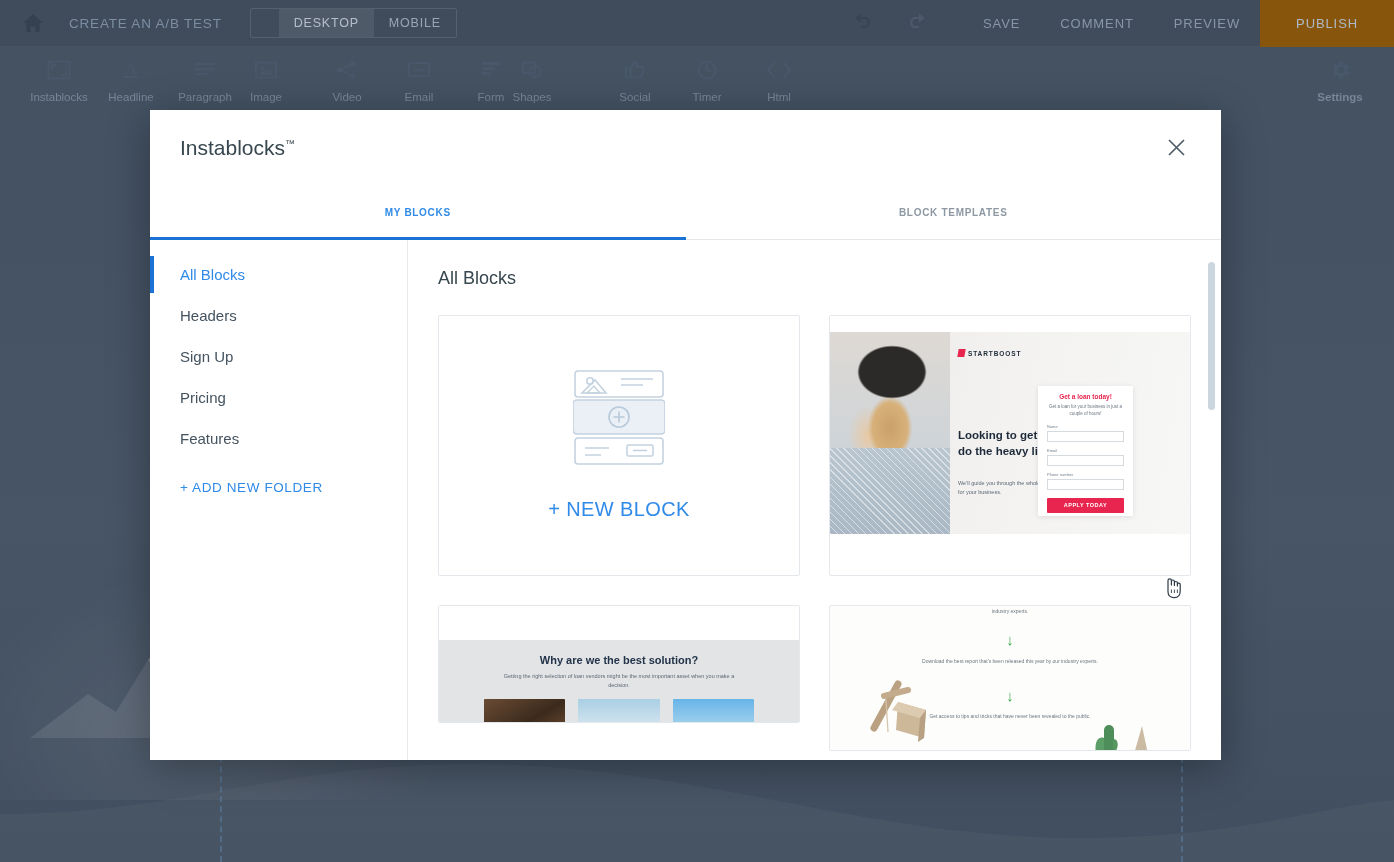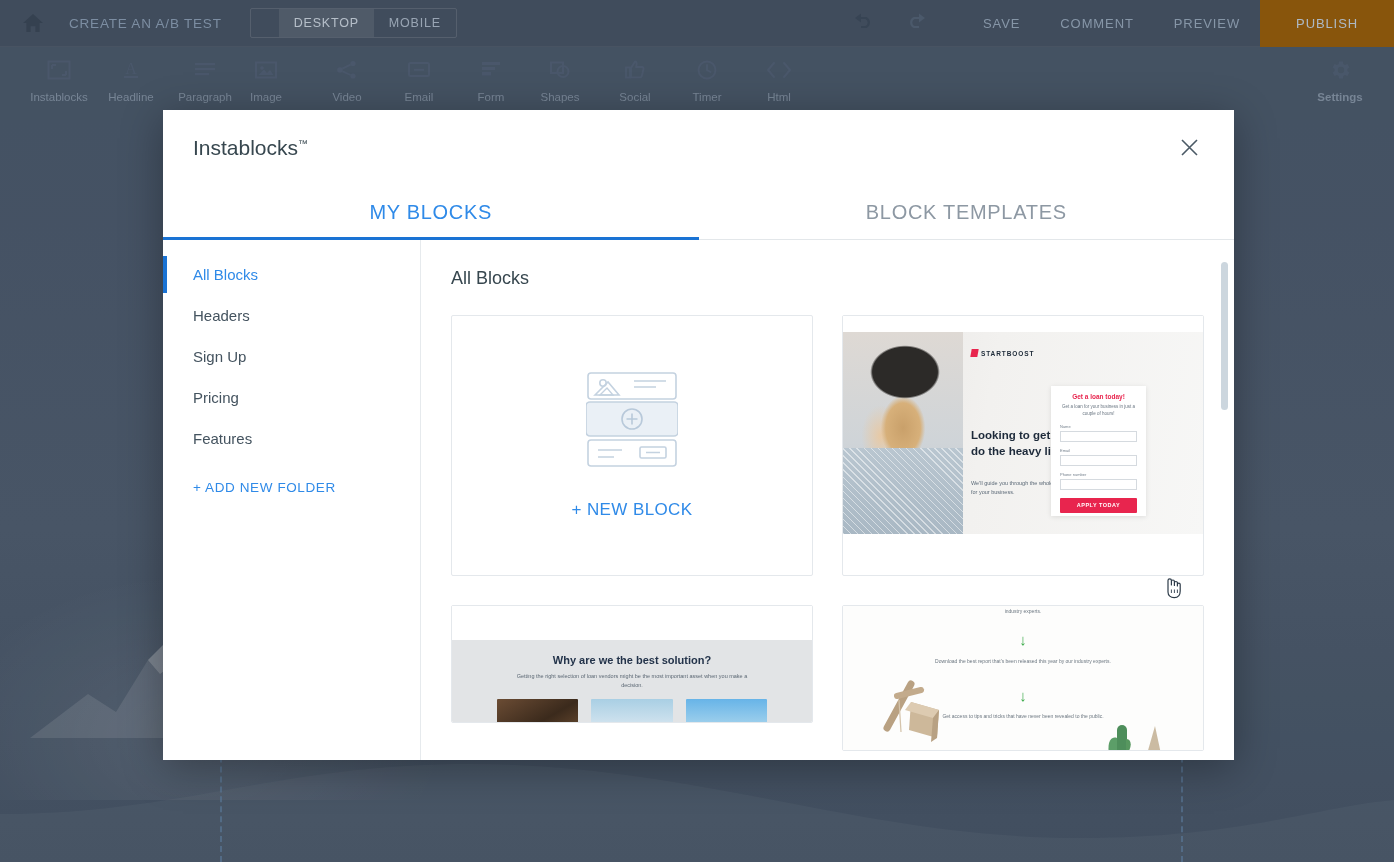"Shapes" div.tool { left: 524px -> 496px }
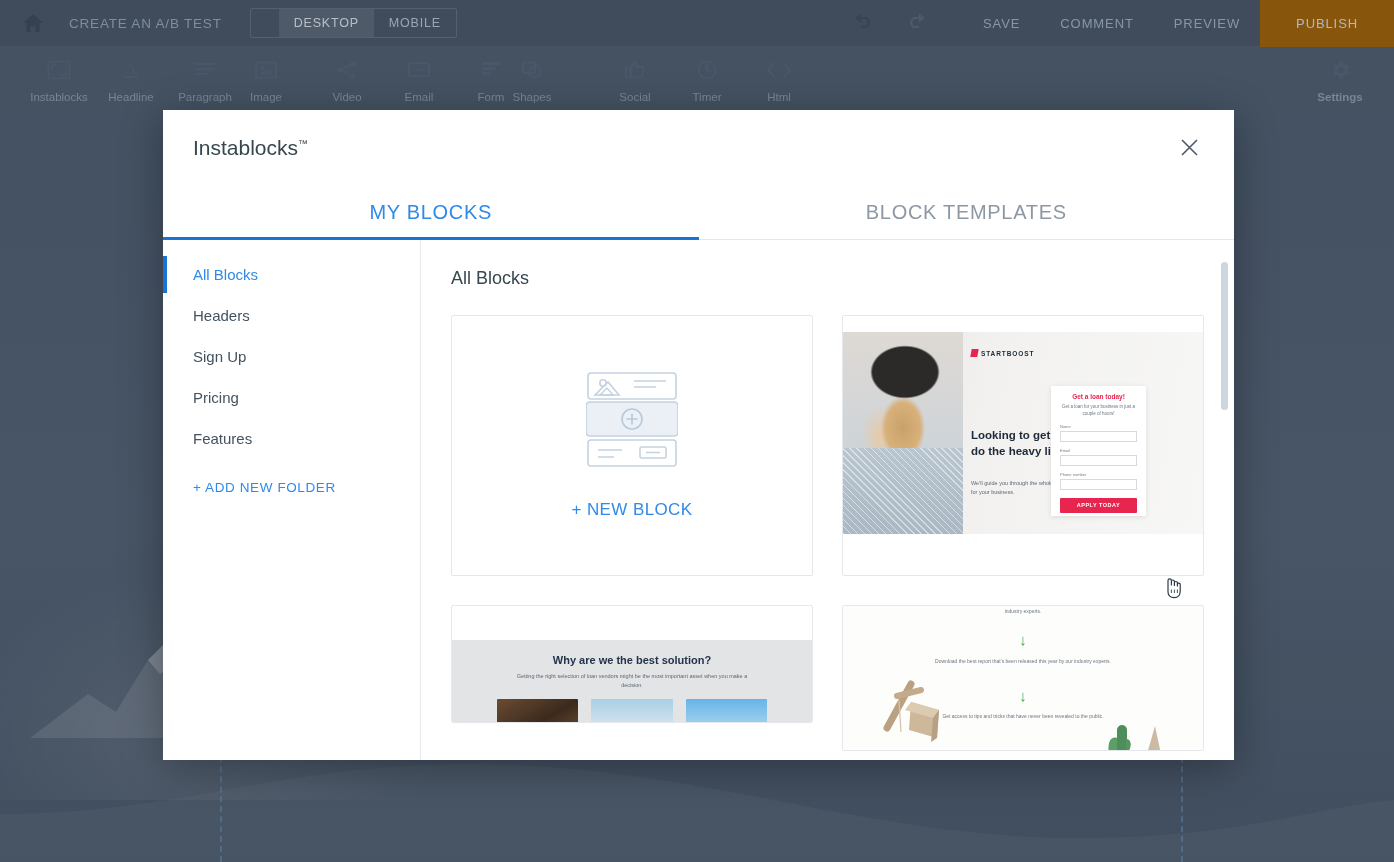"Instablocks™" .modal { left: 163px -> 150px }
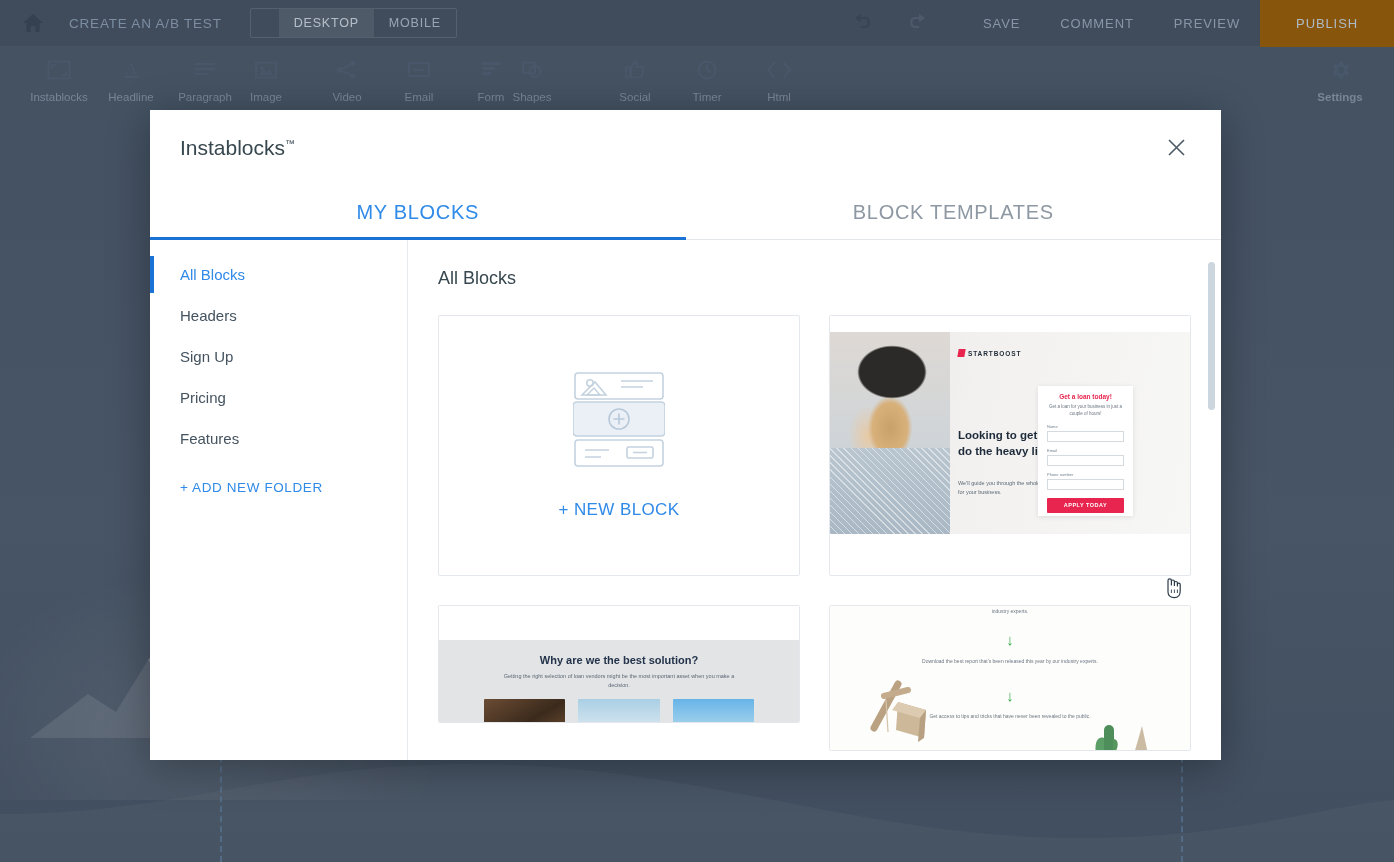"MY BLOCKS" .tab { font-size: 20px -> 10px; font-weight: none -> bold }
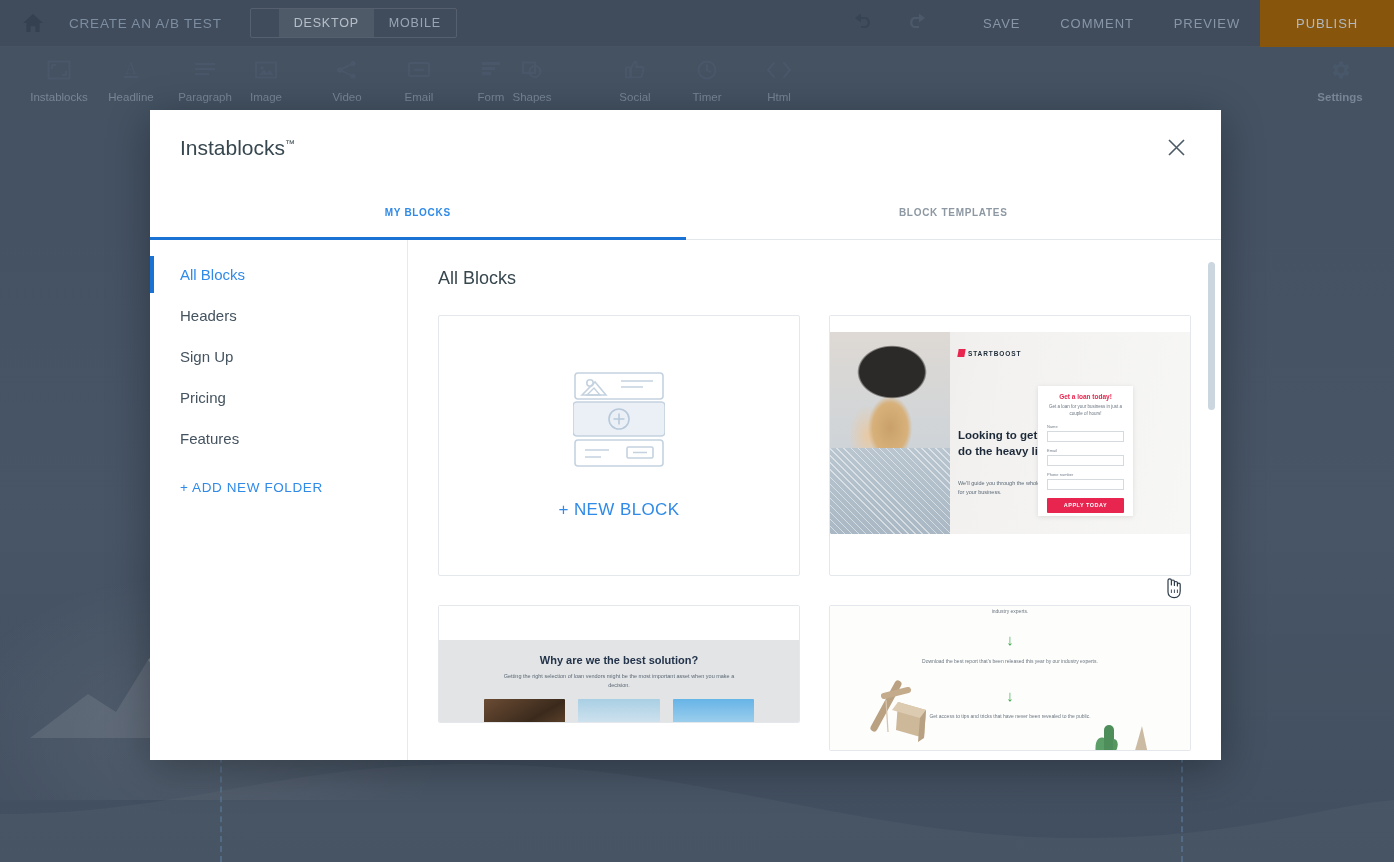"+ NEW BLOCK" .newblock-label { font-size: 17px -> 20px }
